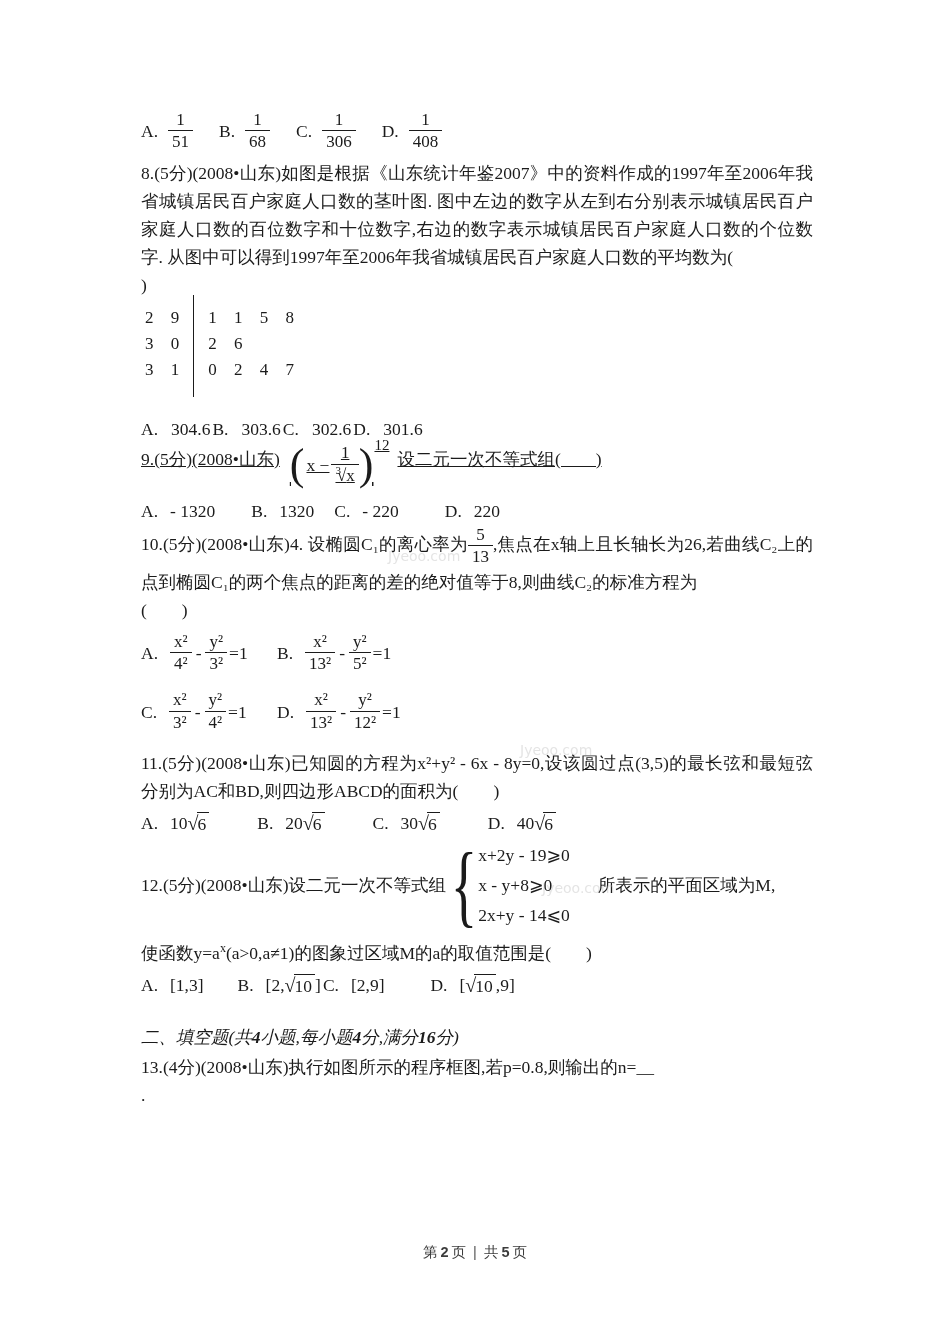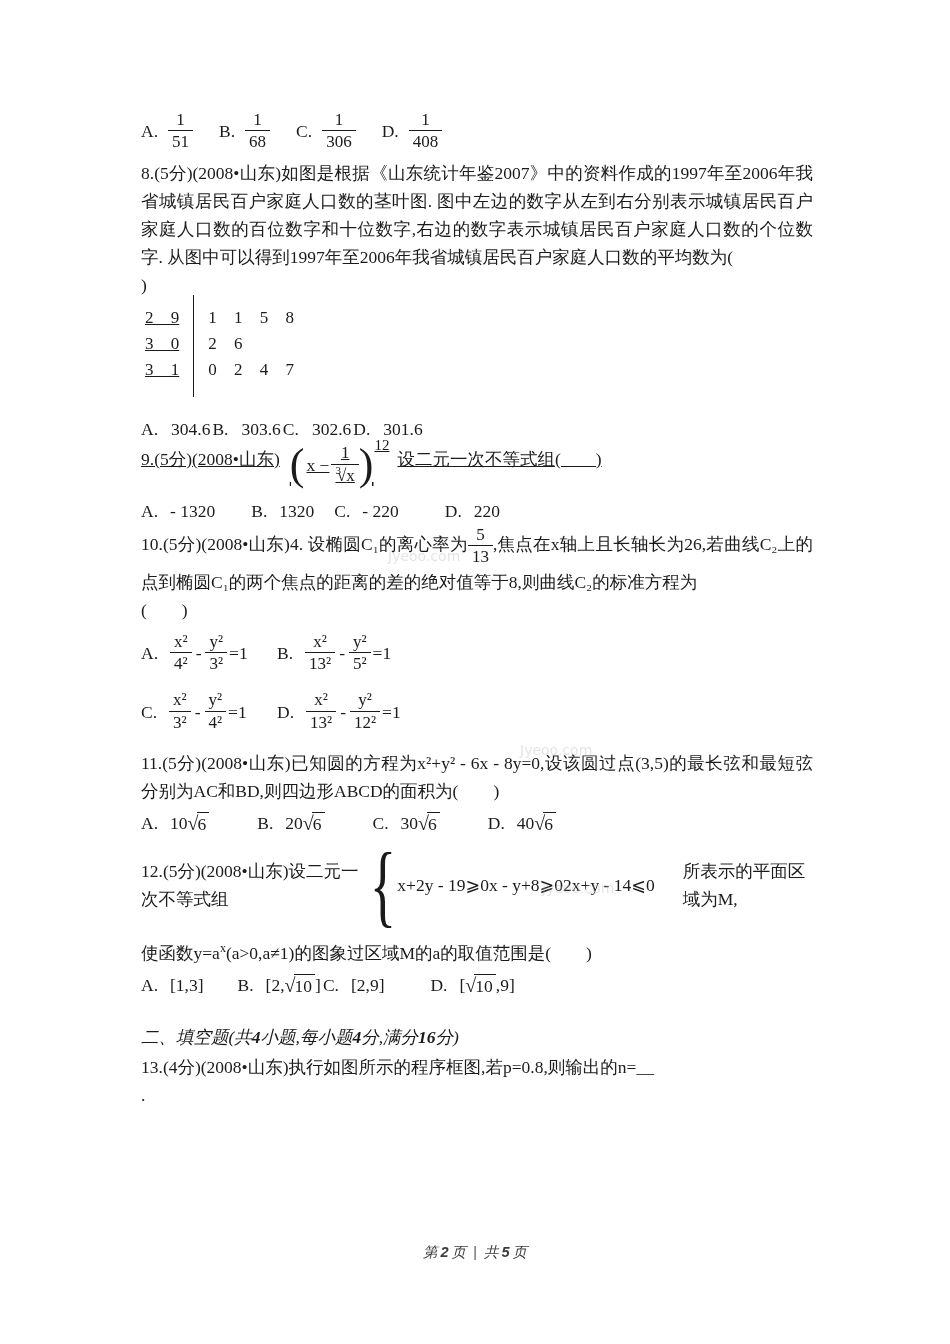"2 9" .sl-stems { text-decoration: underline -> none }
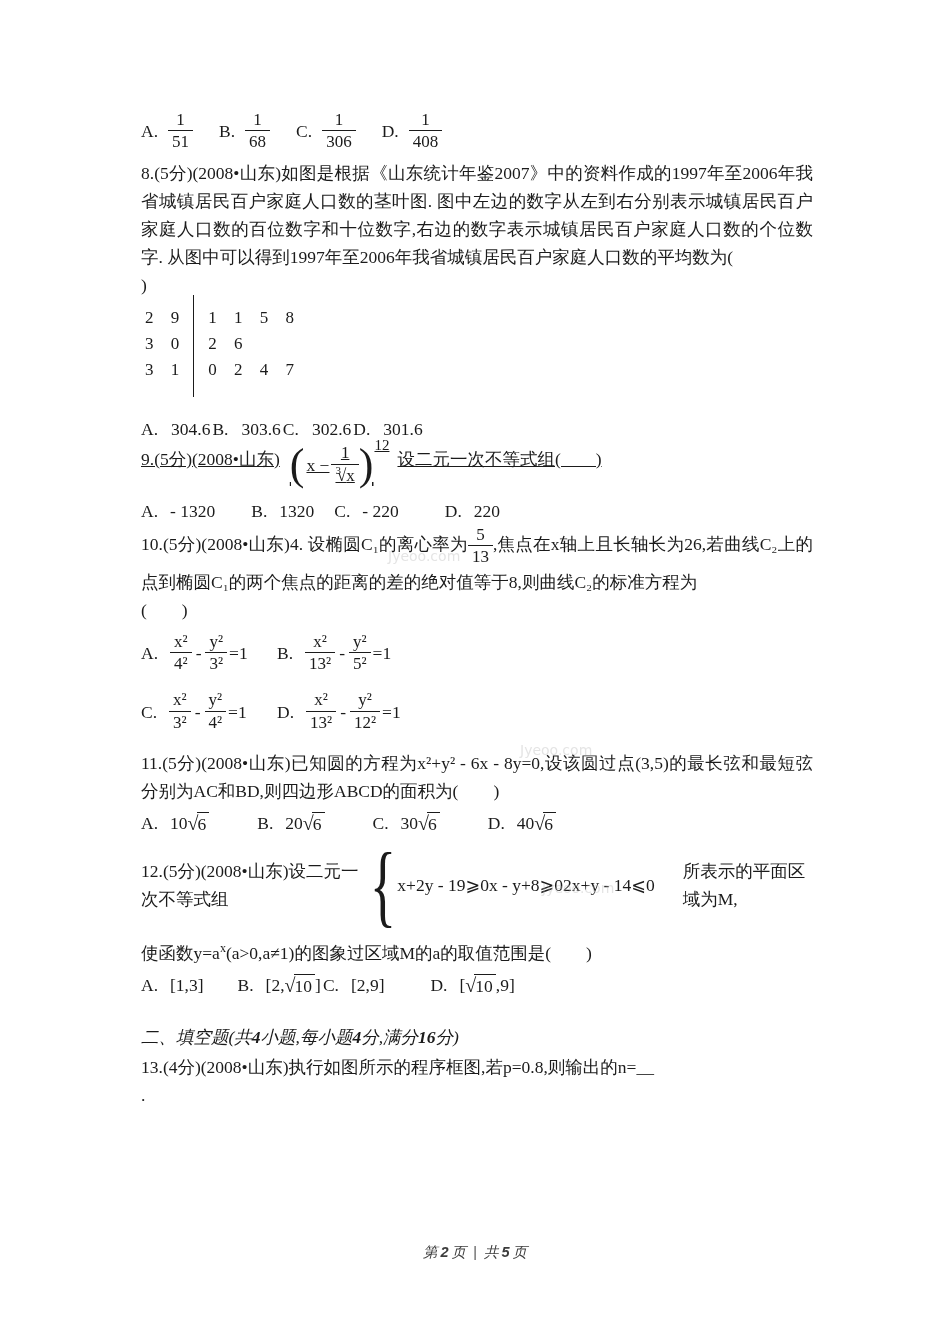"x+2y - 19⩾0" .sys { flex-direction: row -> column }
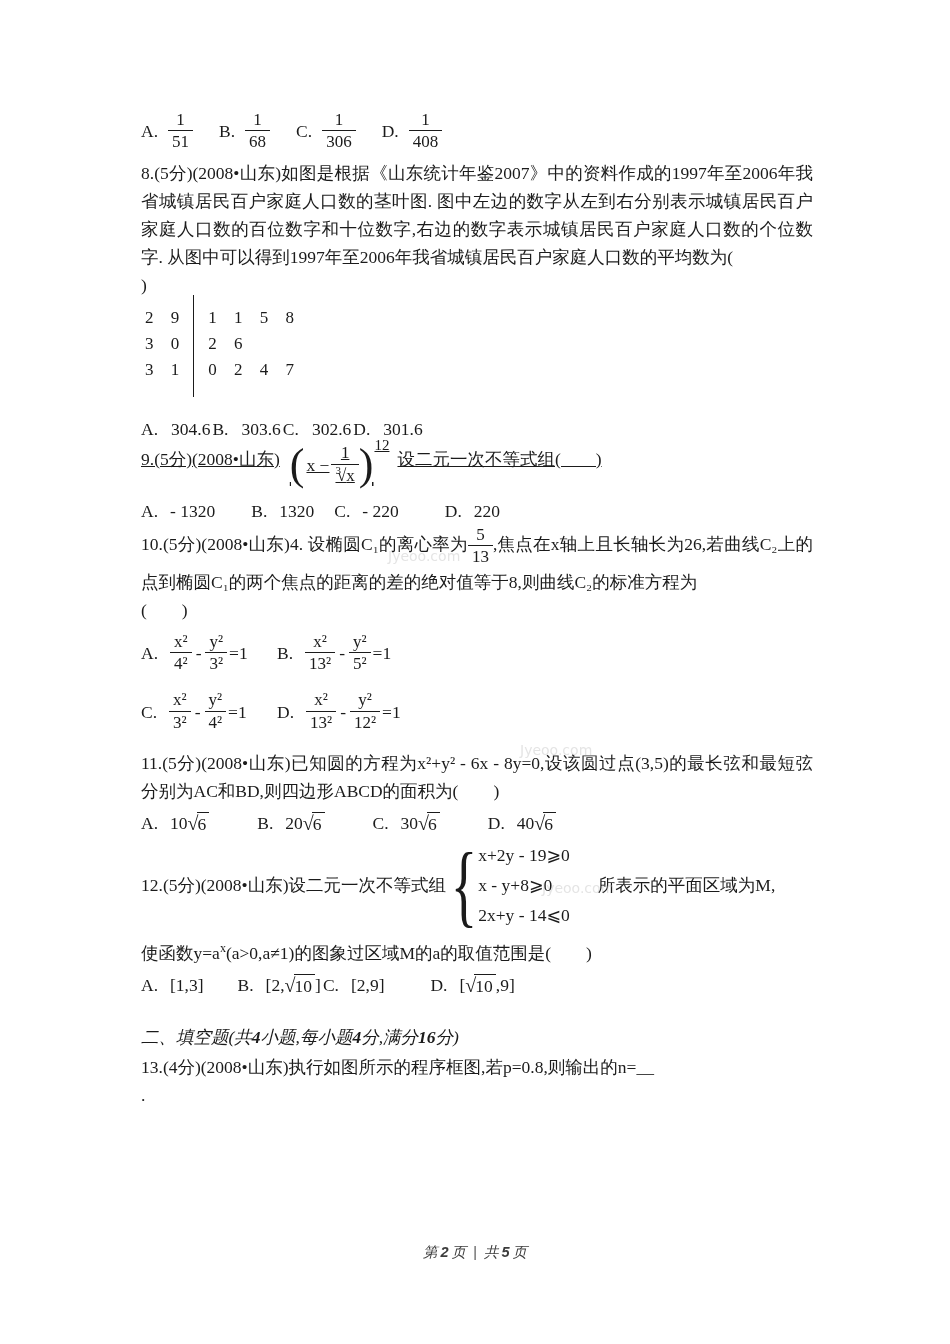"第 2 页 | 共" .footer { font-style: italic -> none }
